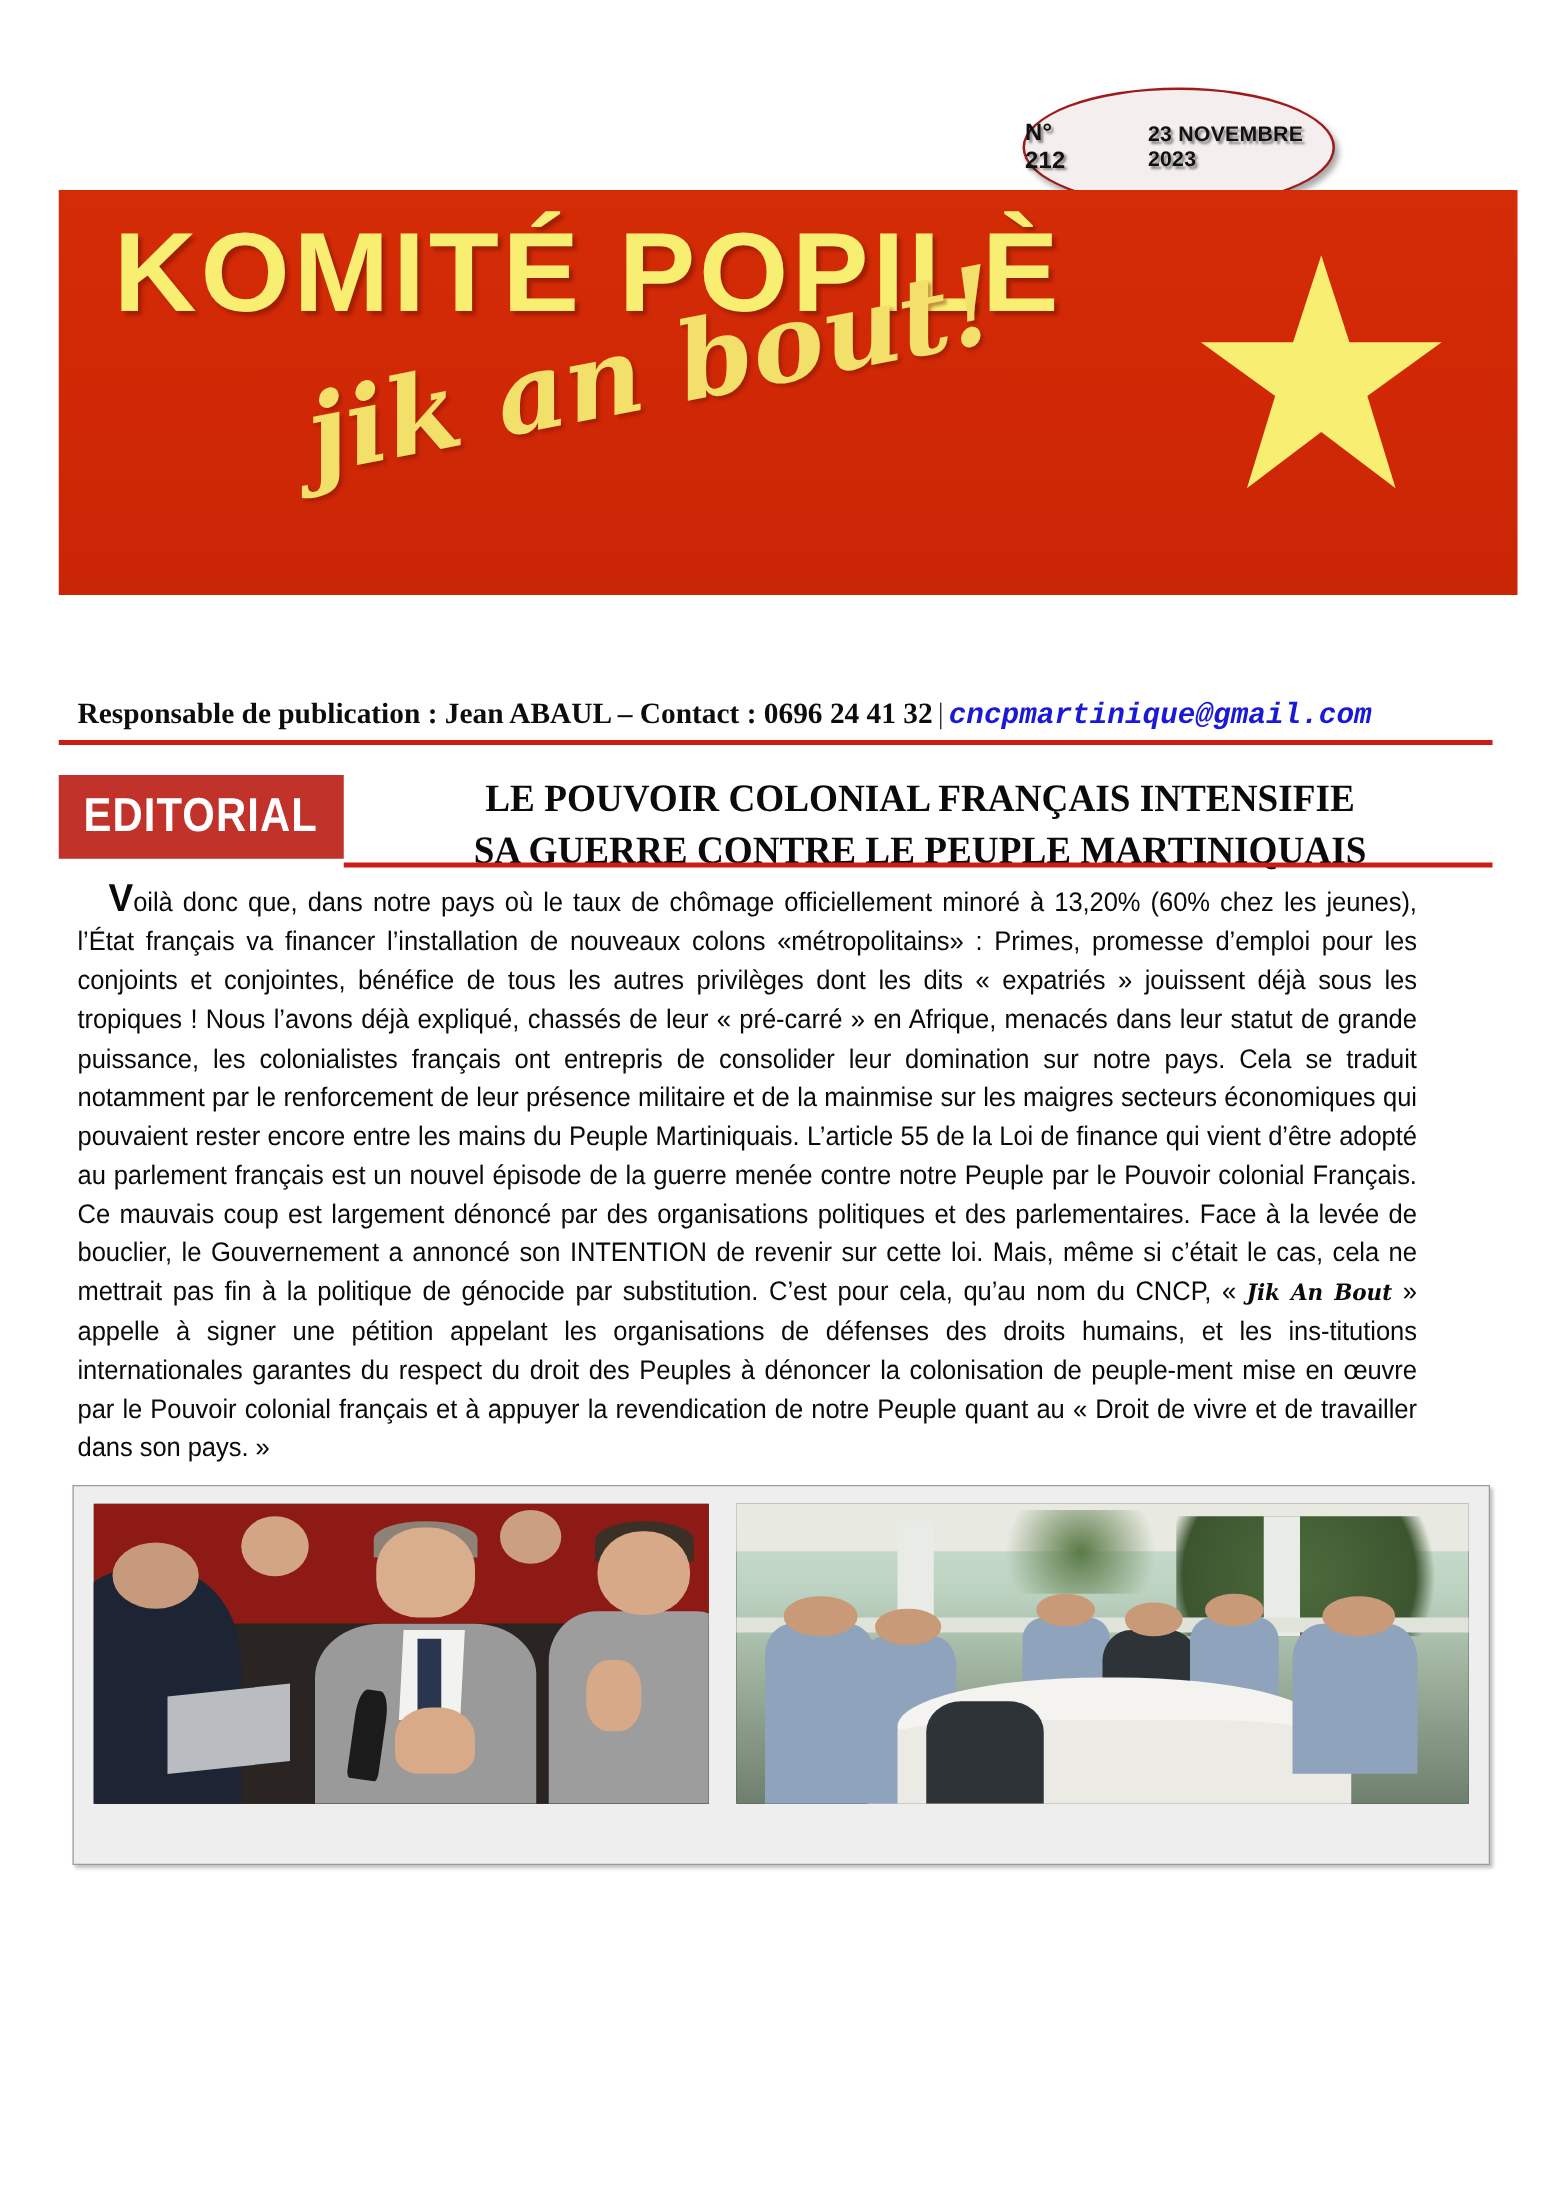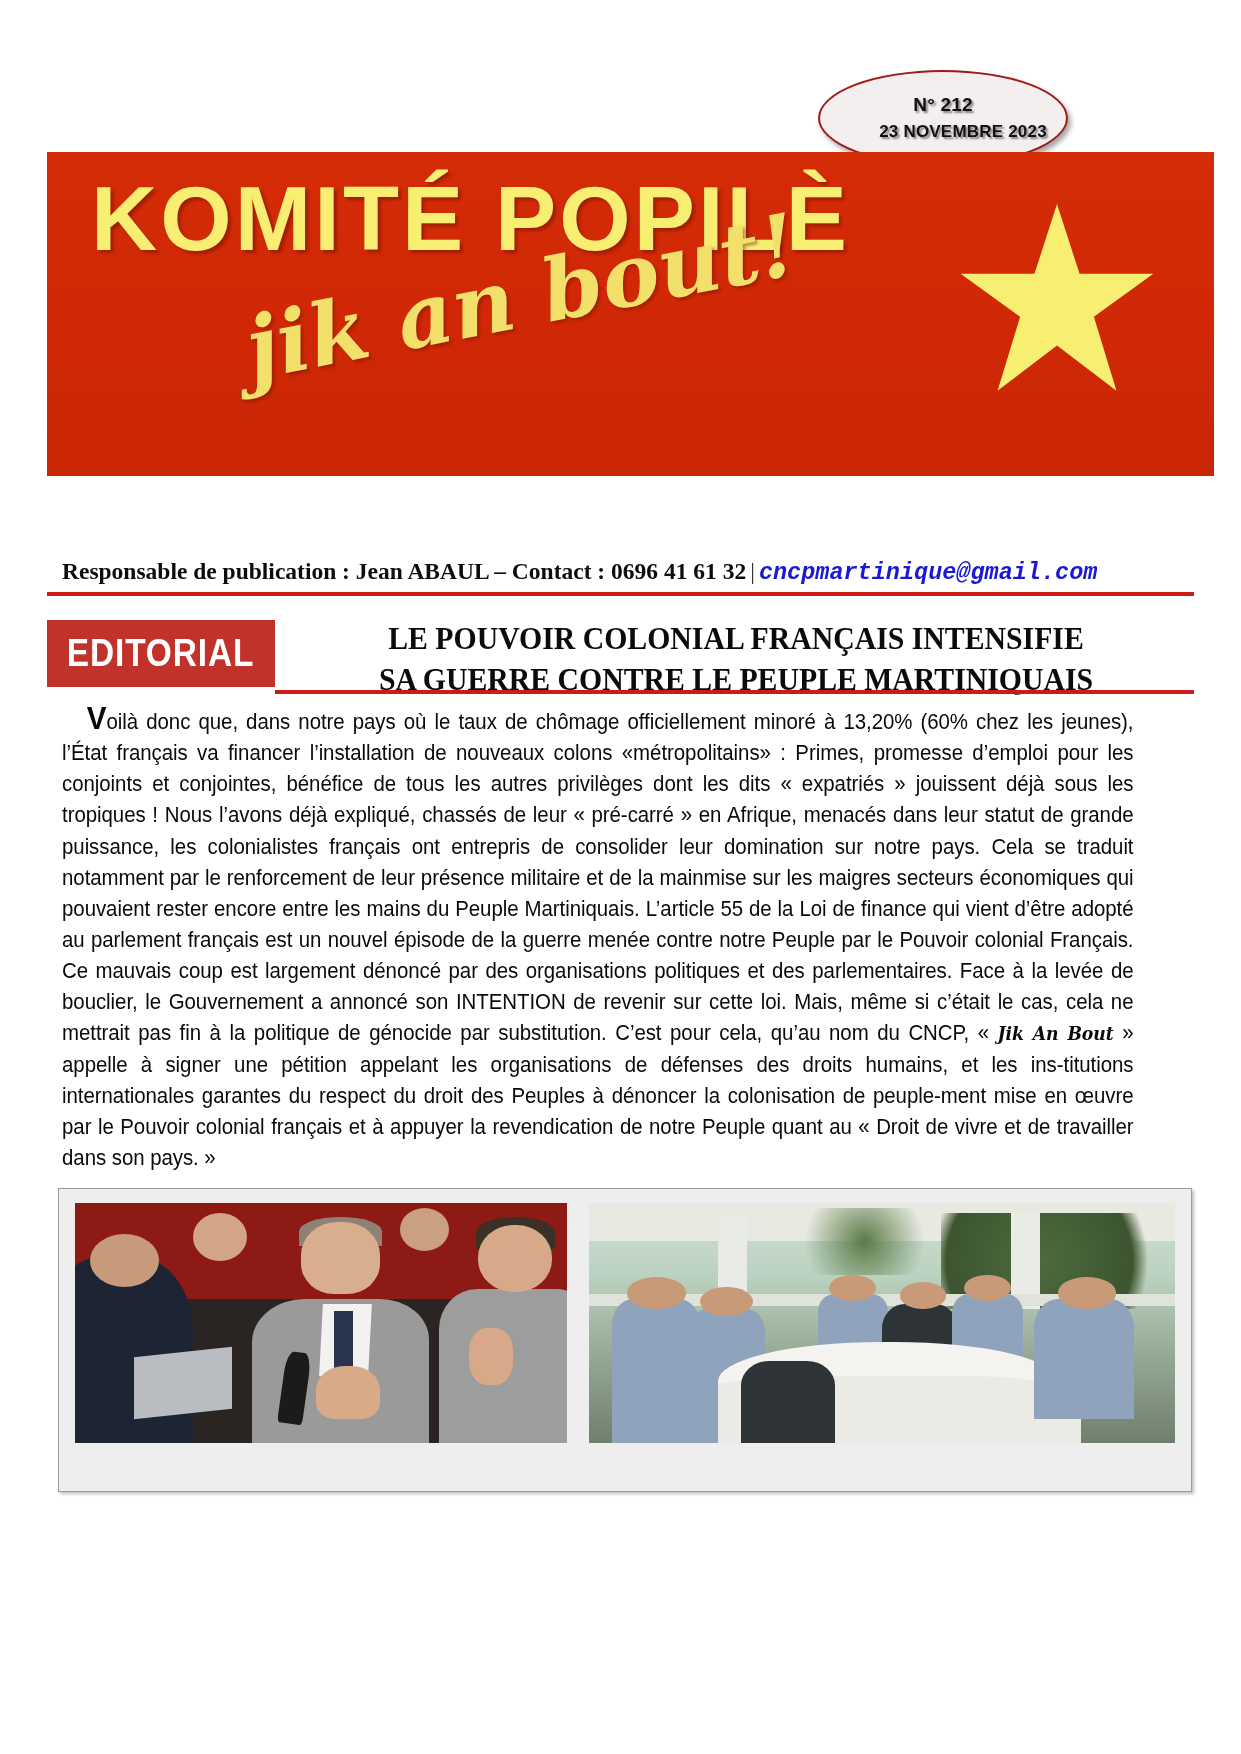"N° 212" .issue-badge { flex-direction: column -> none }
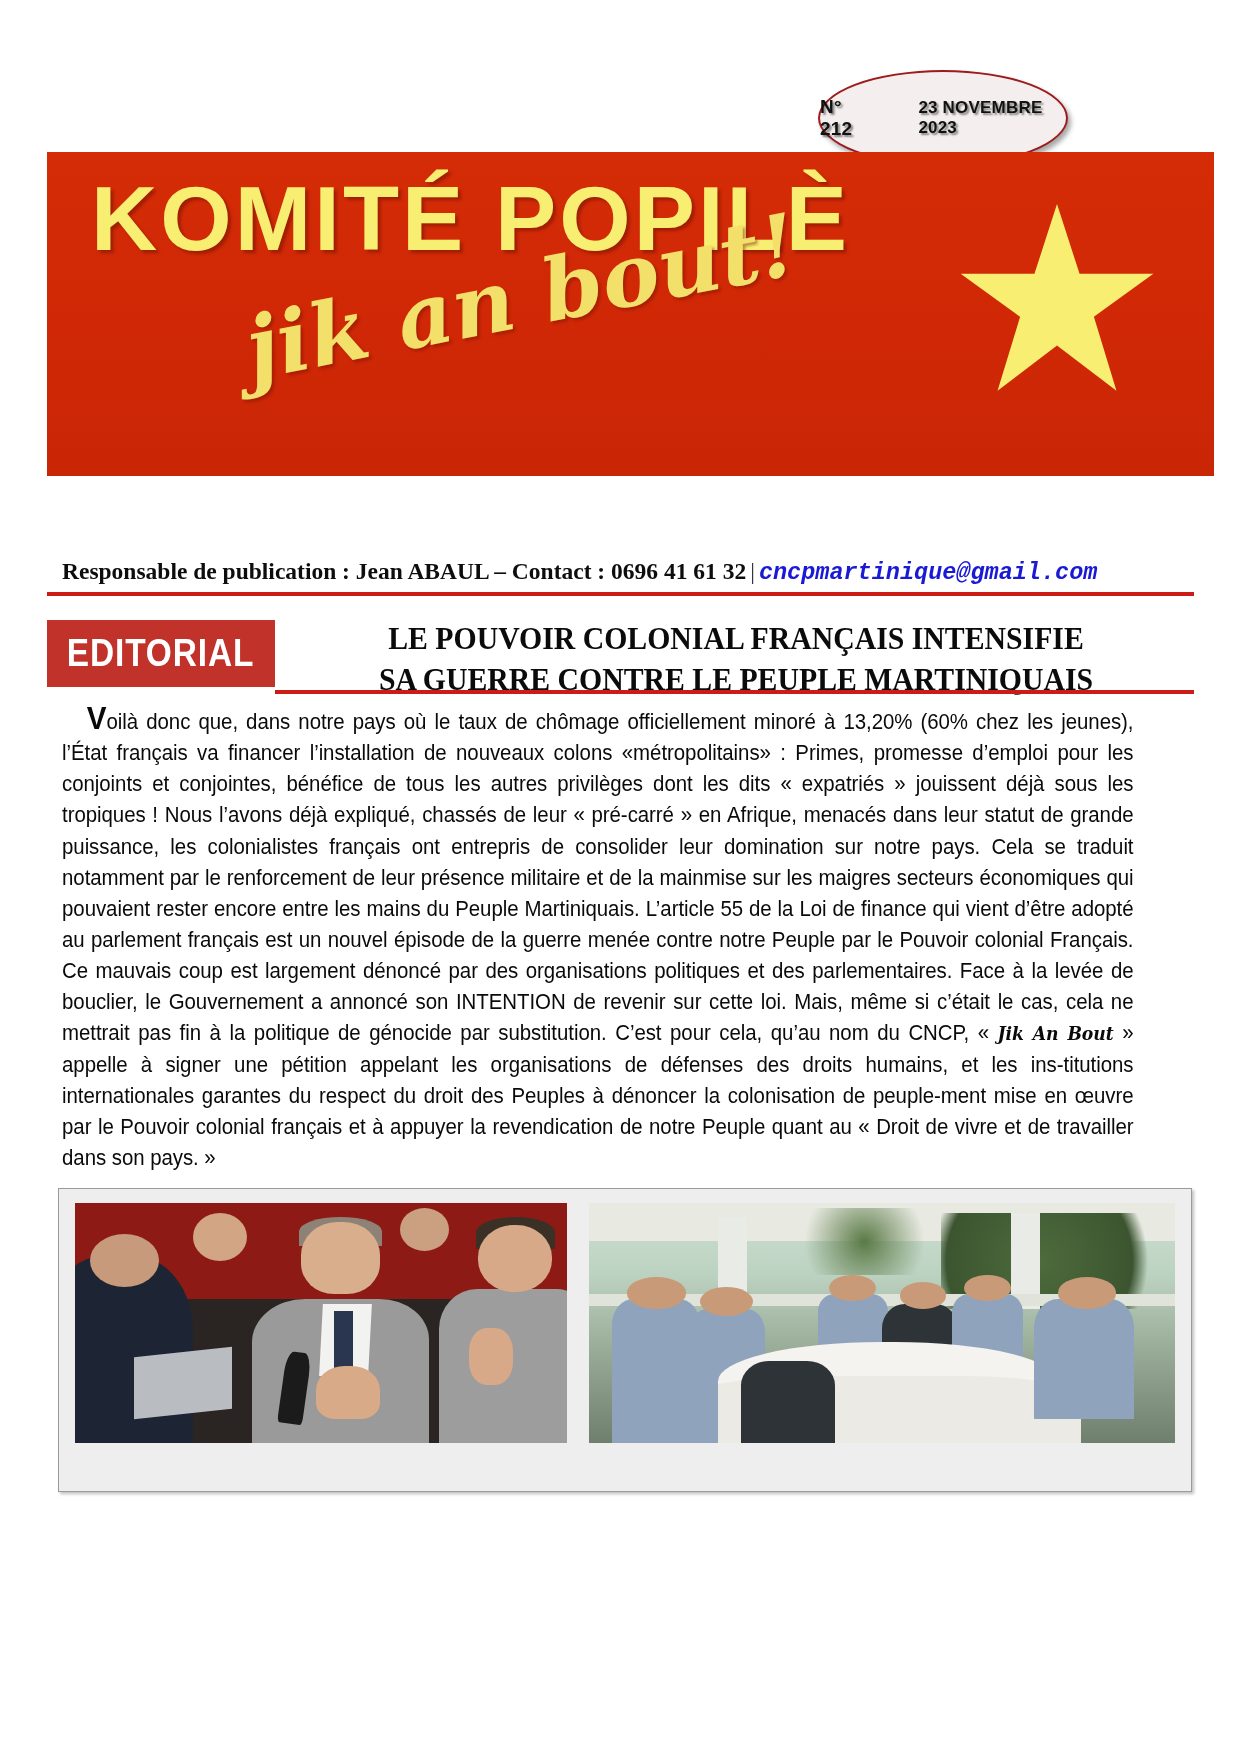"Responsable de publication : Jean" span { text: 41 61 -> 24 41 }
